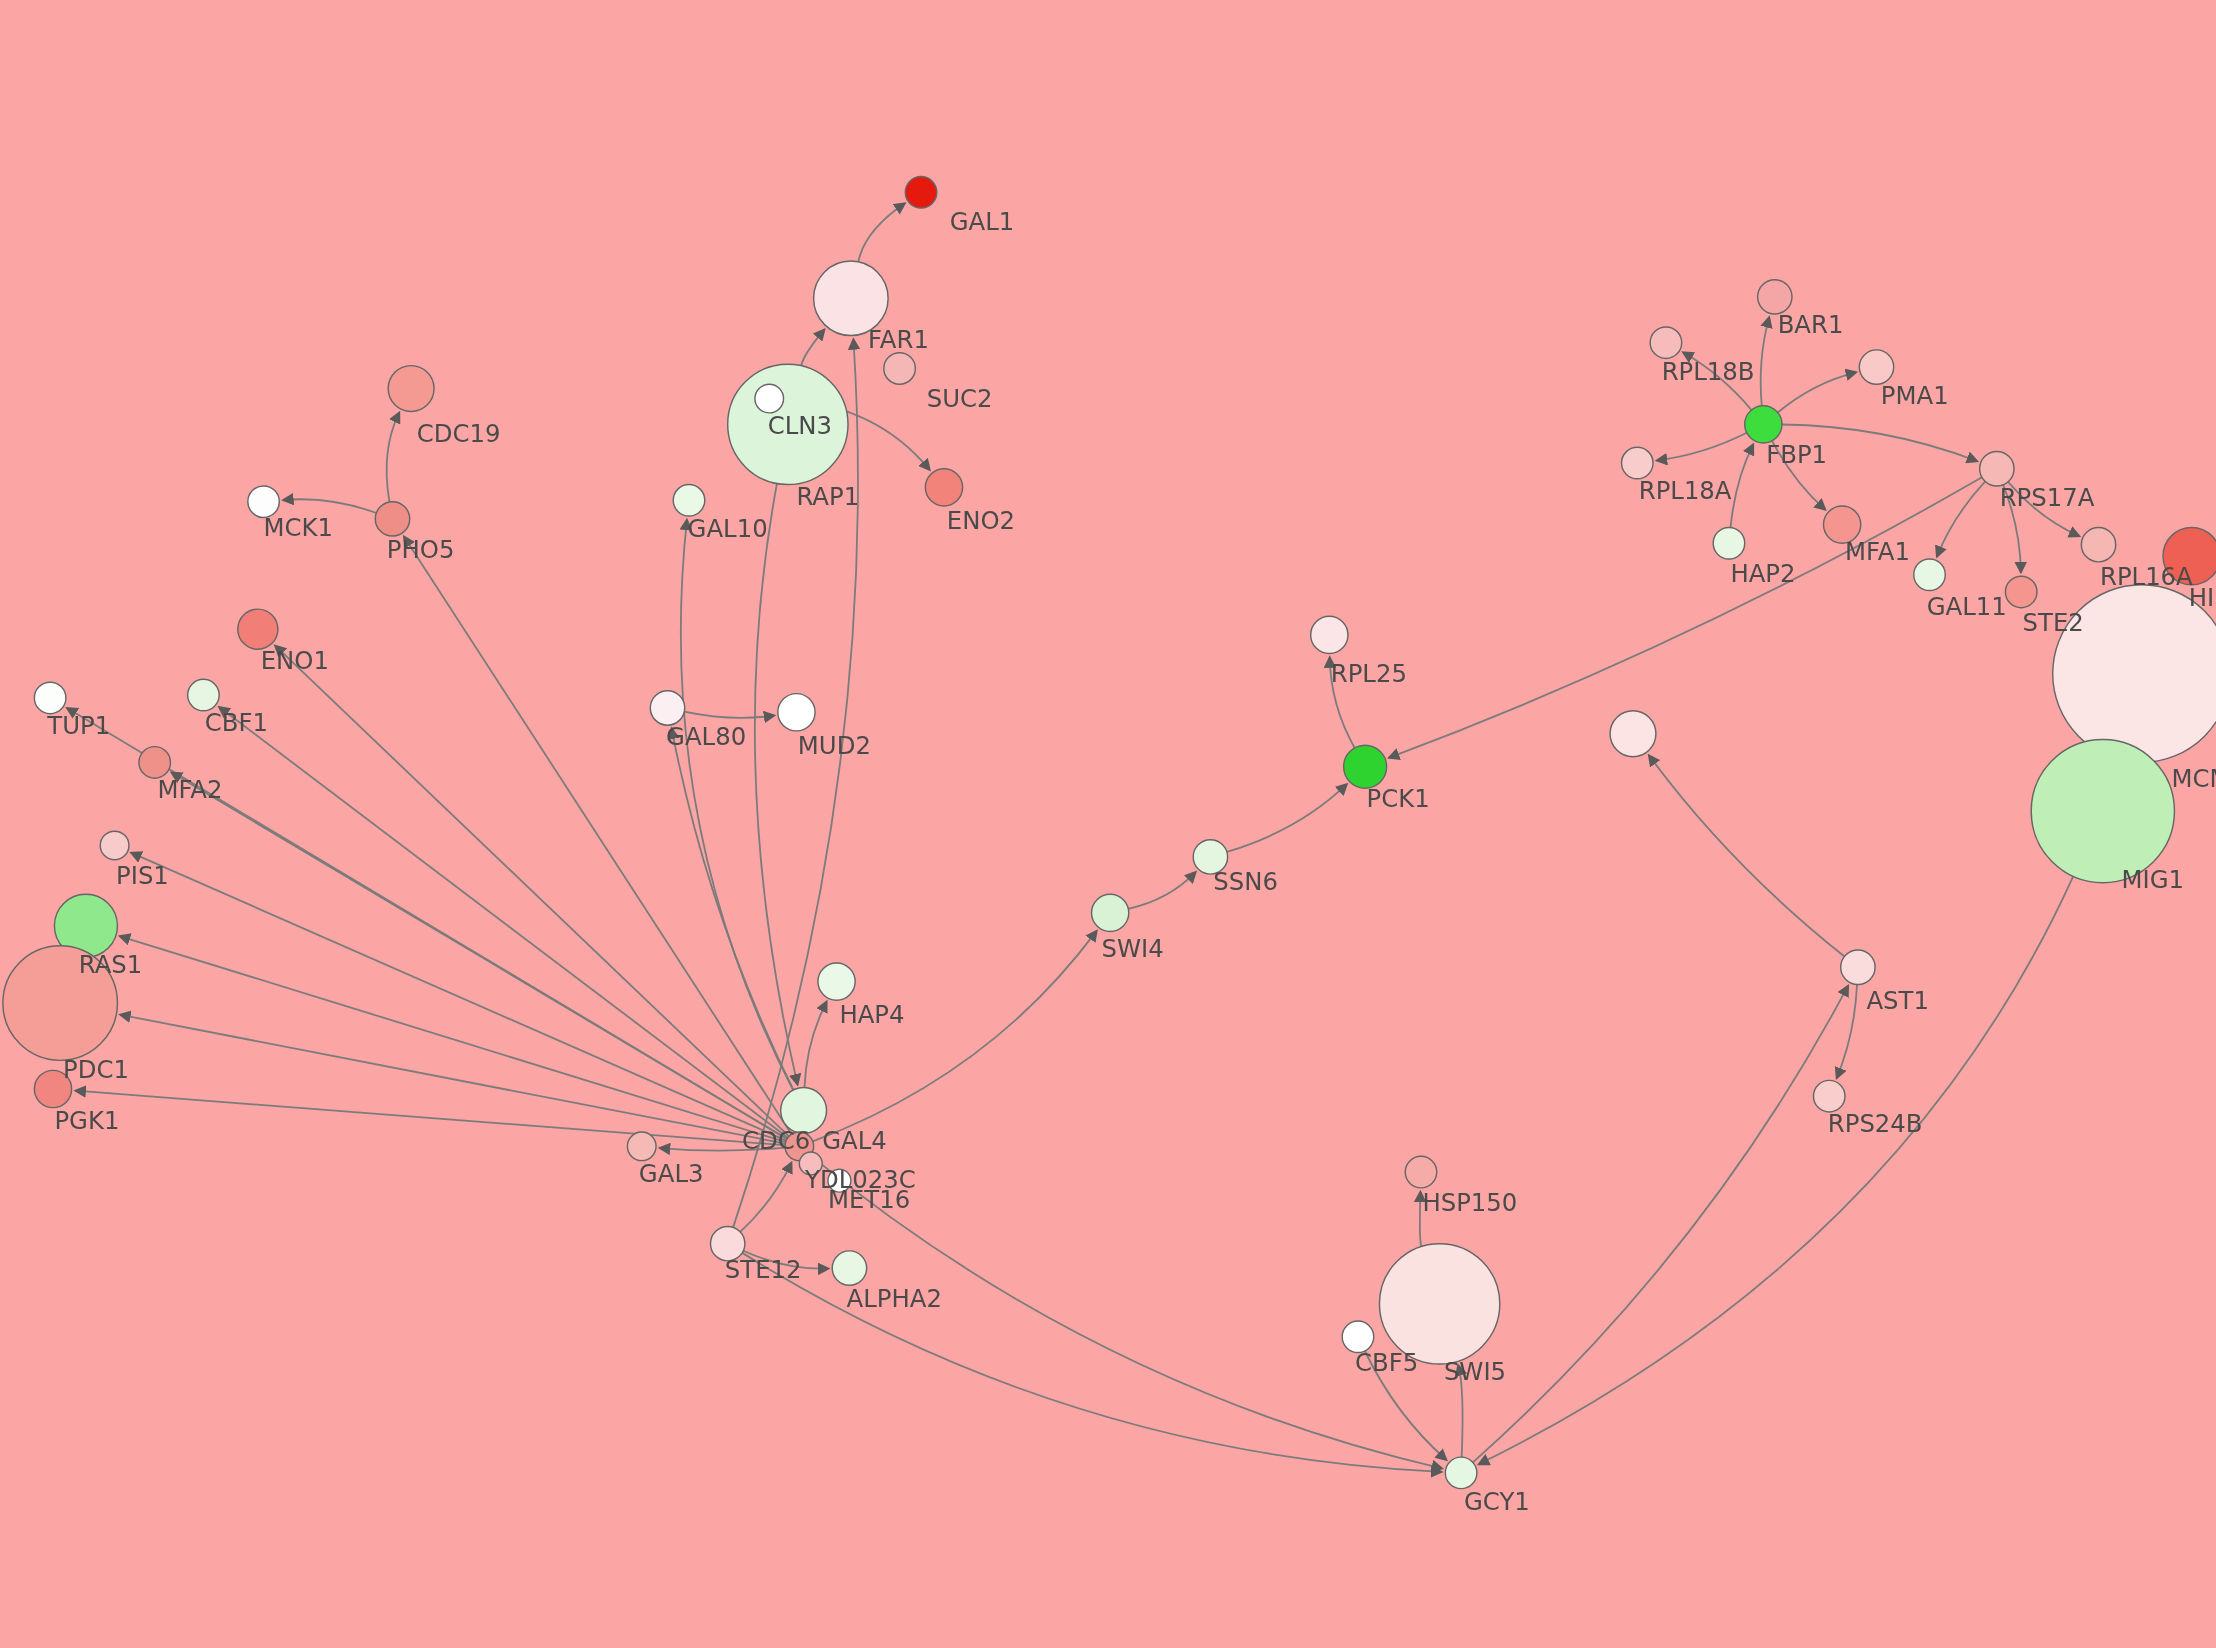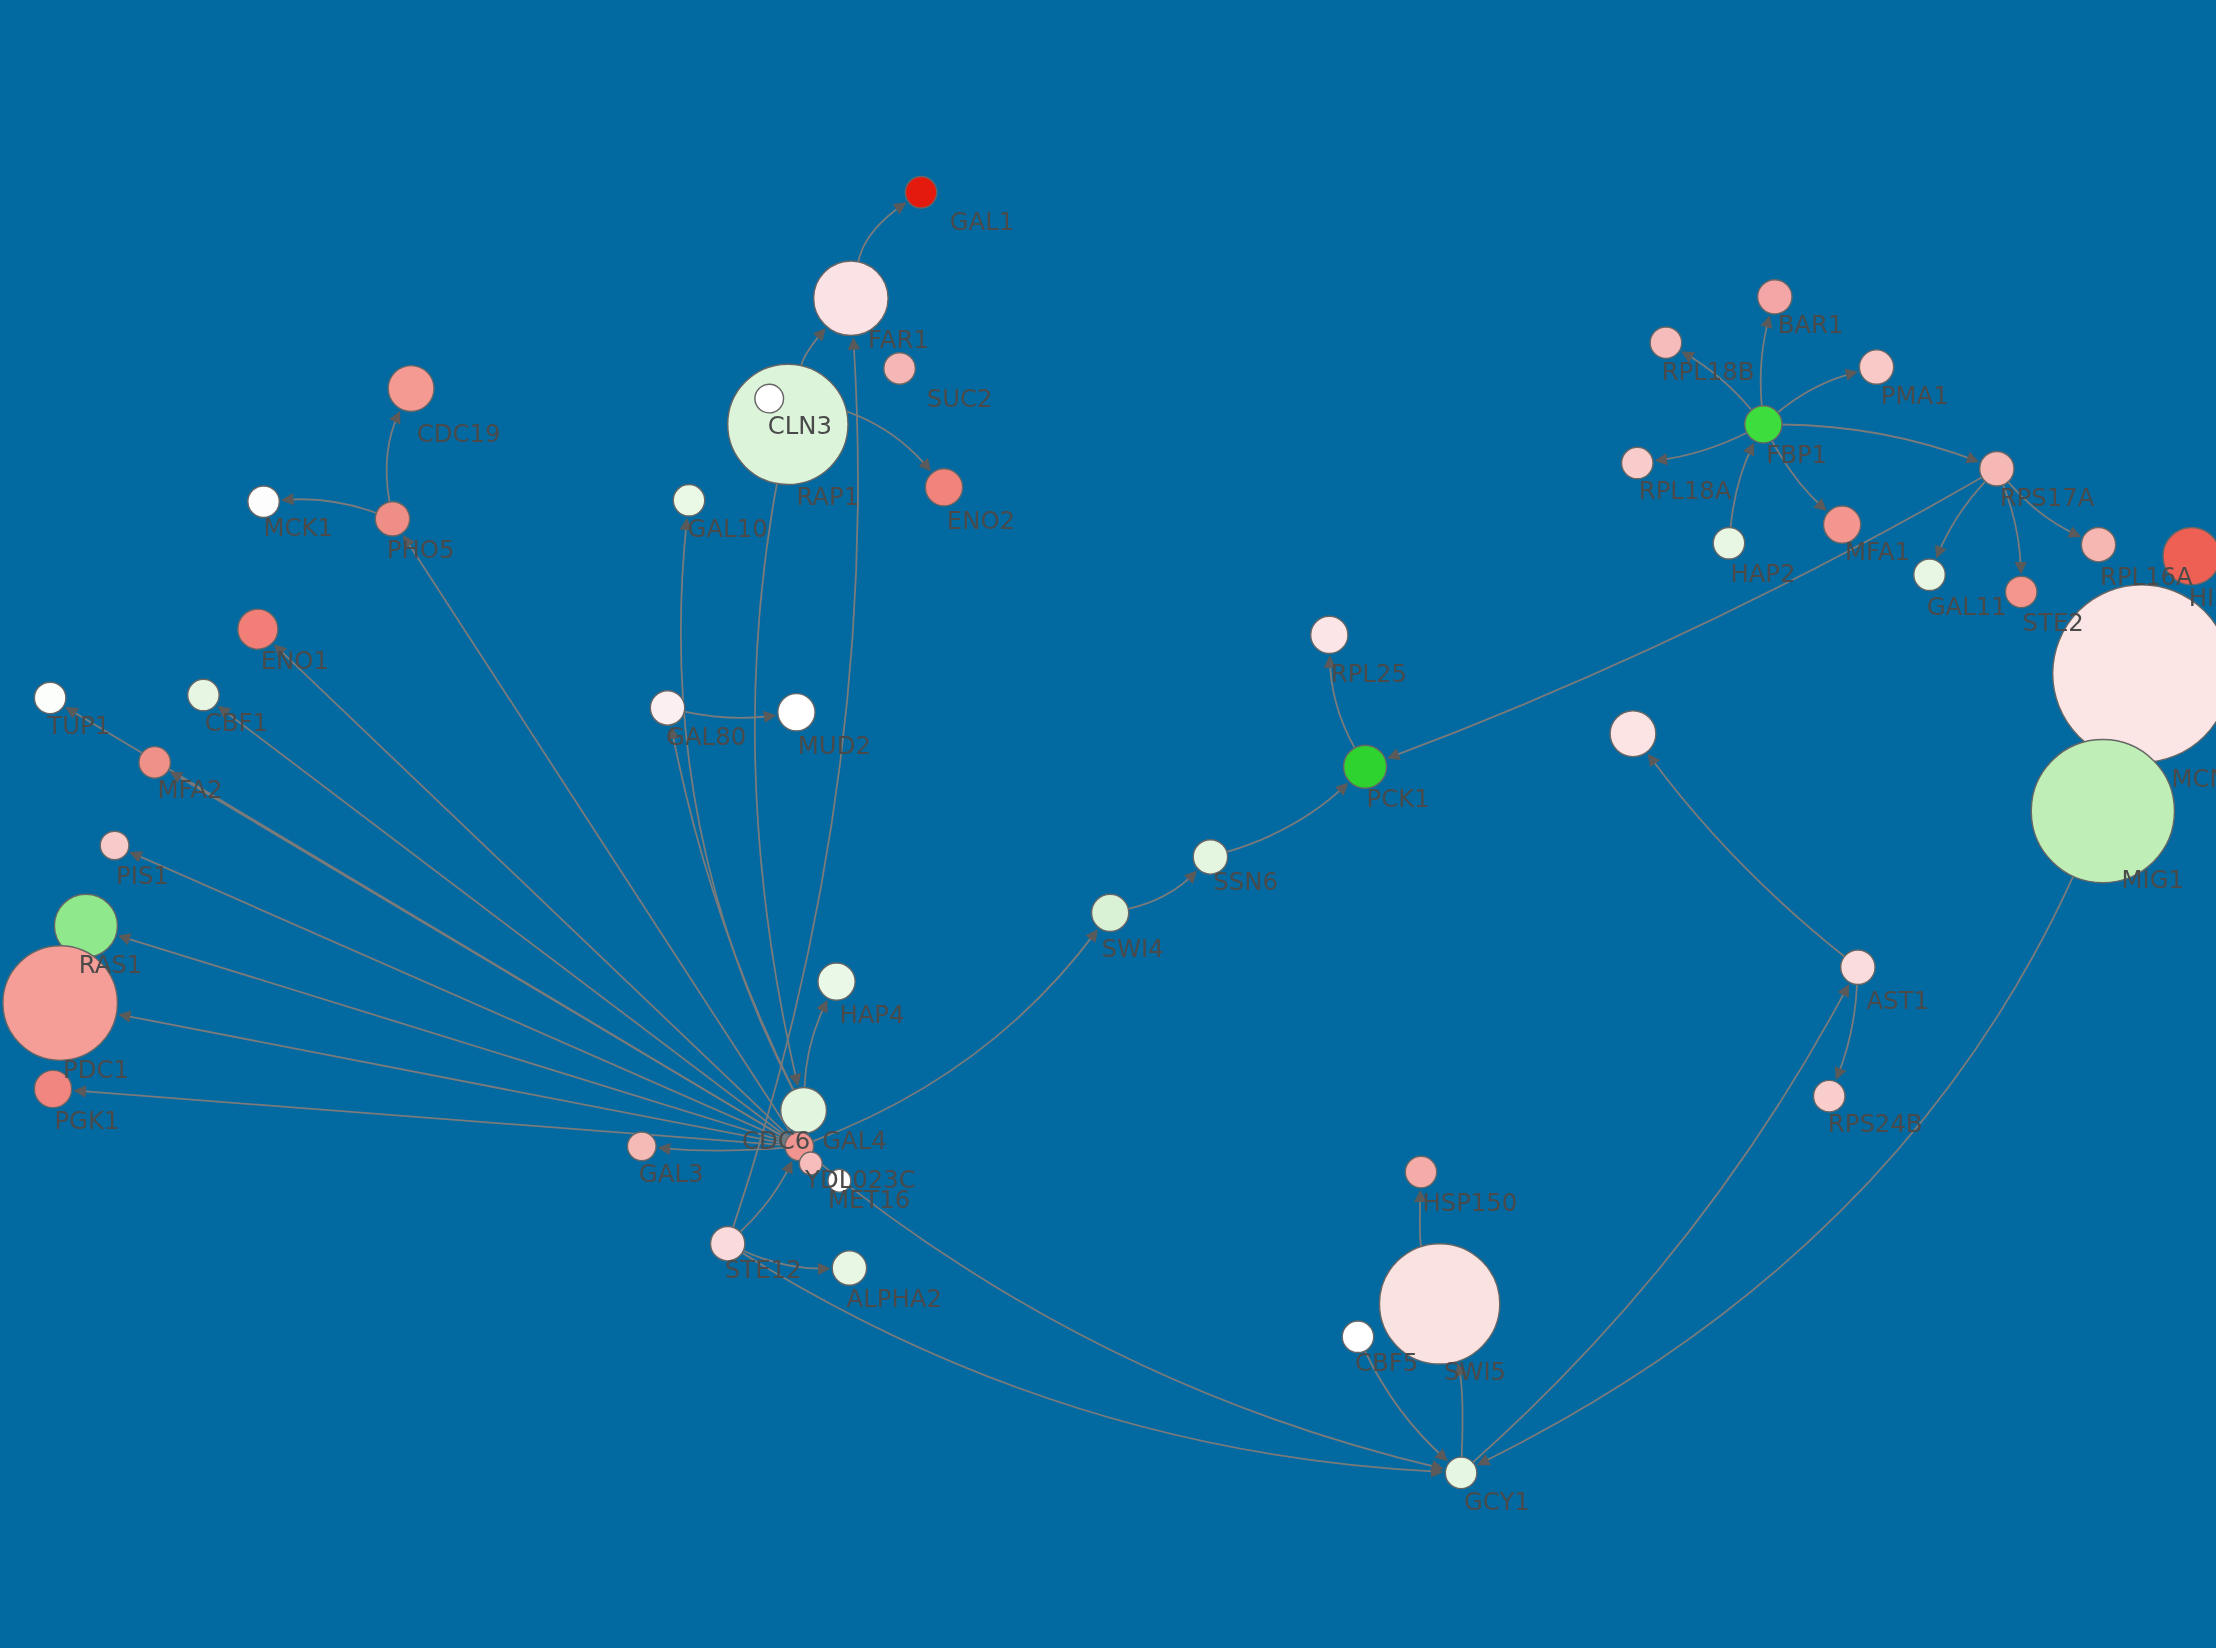"GAL1" #stage { background: #0369a1 -> #fca5a5 }
